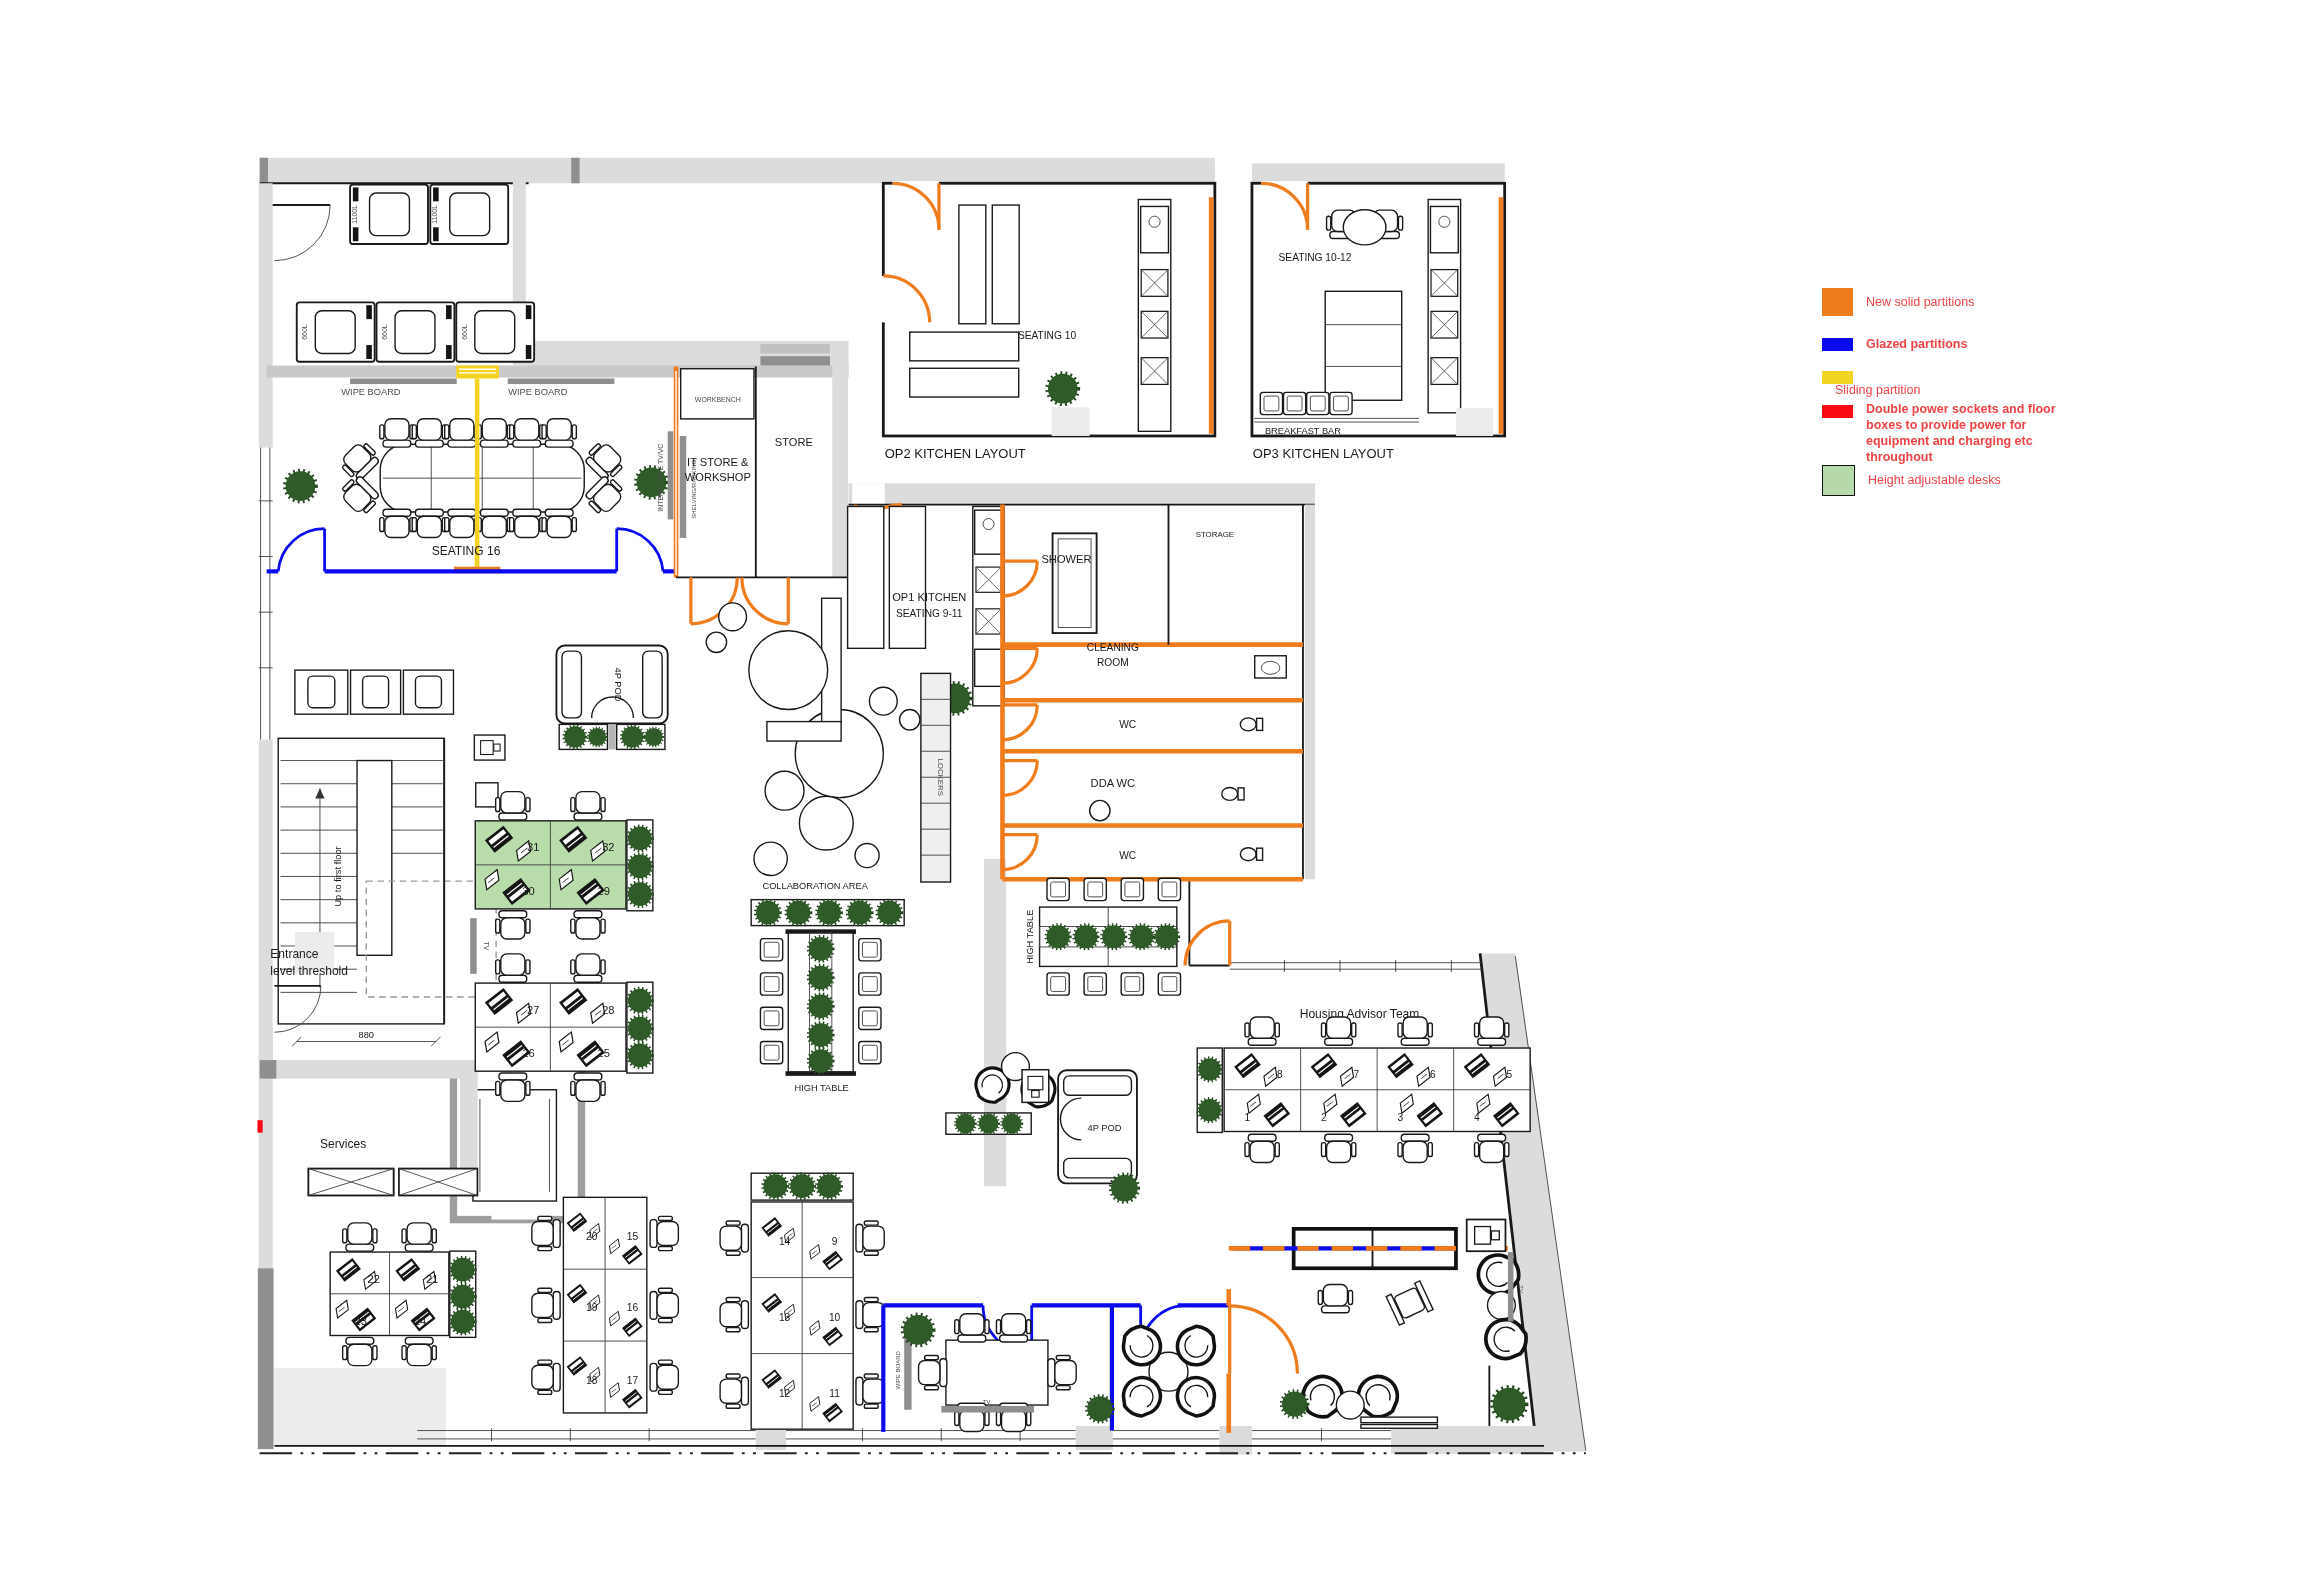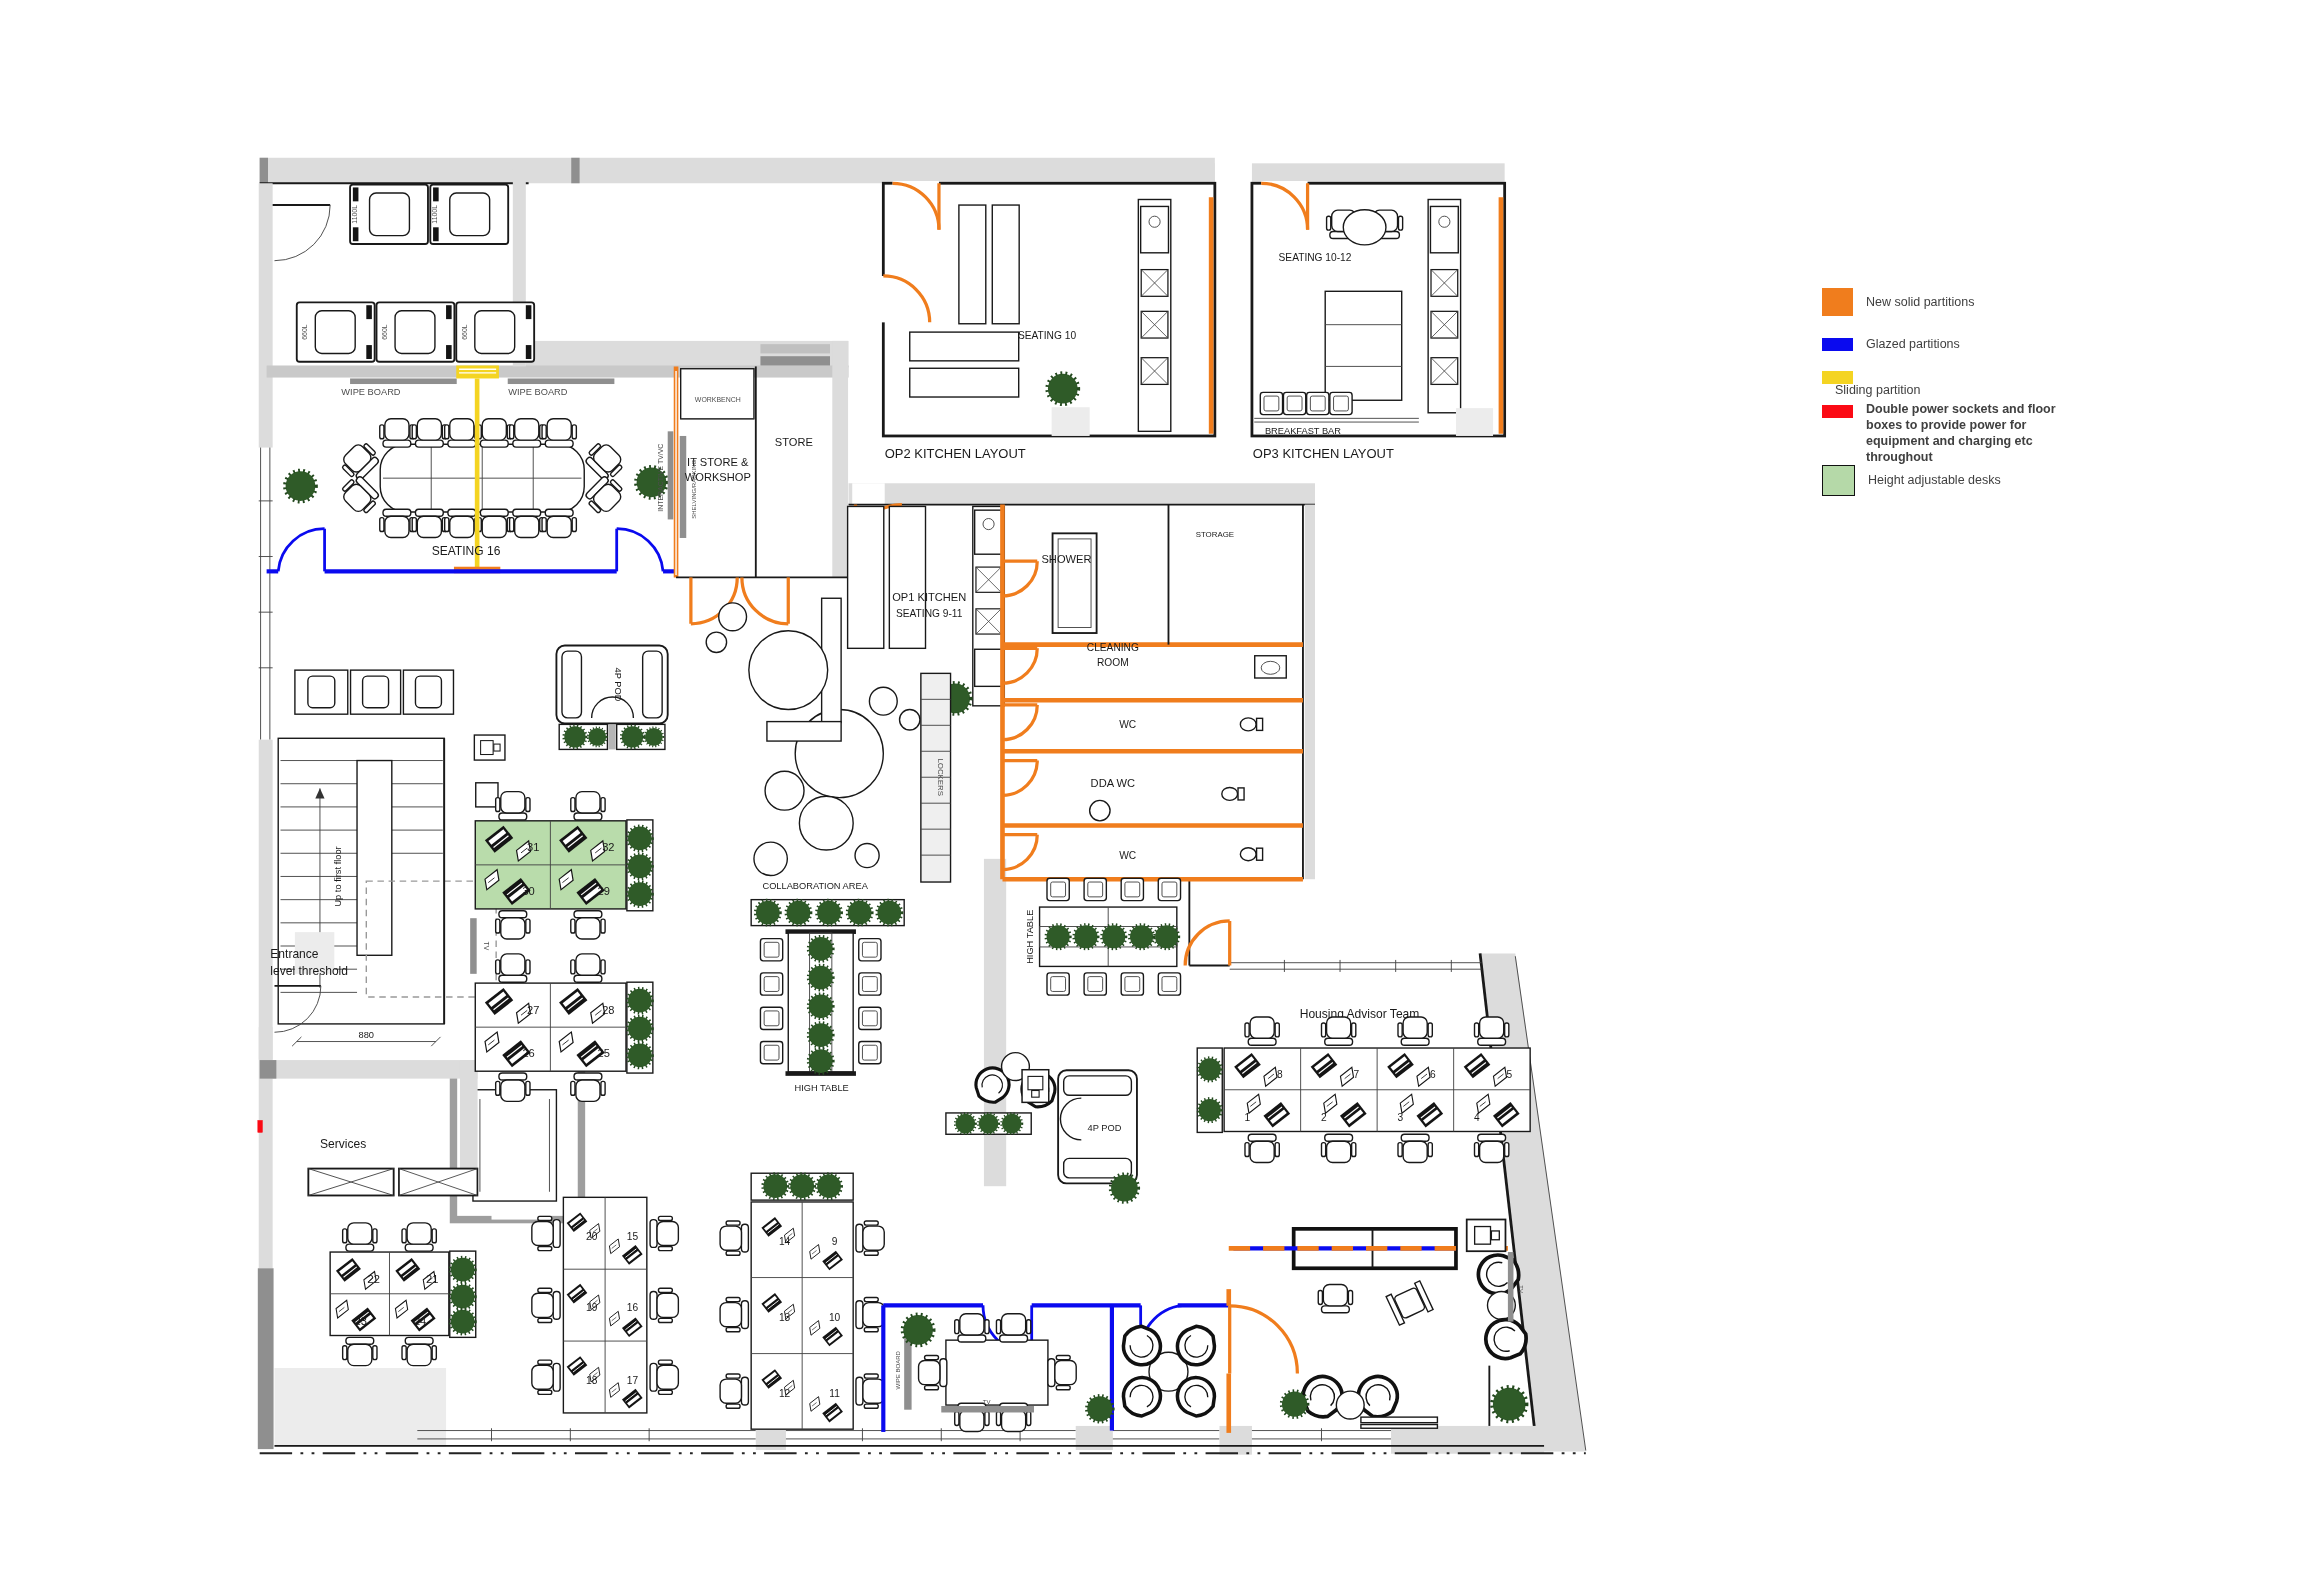"New solid partitions" .lg-label { color: #404040 -> #ef4444 }
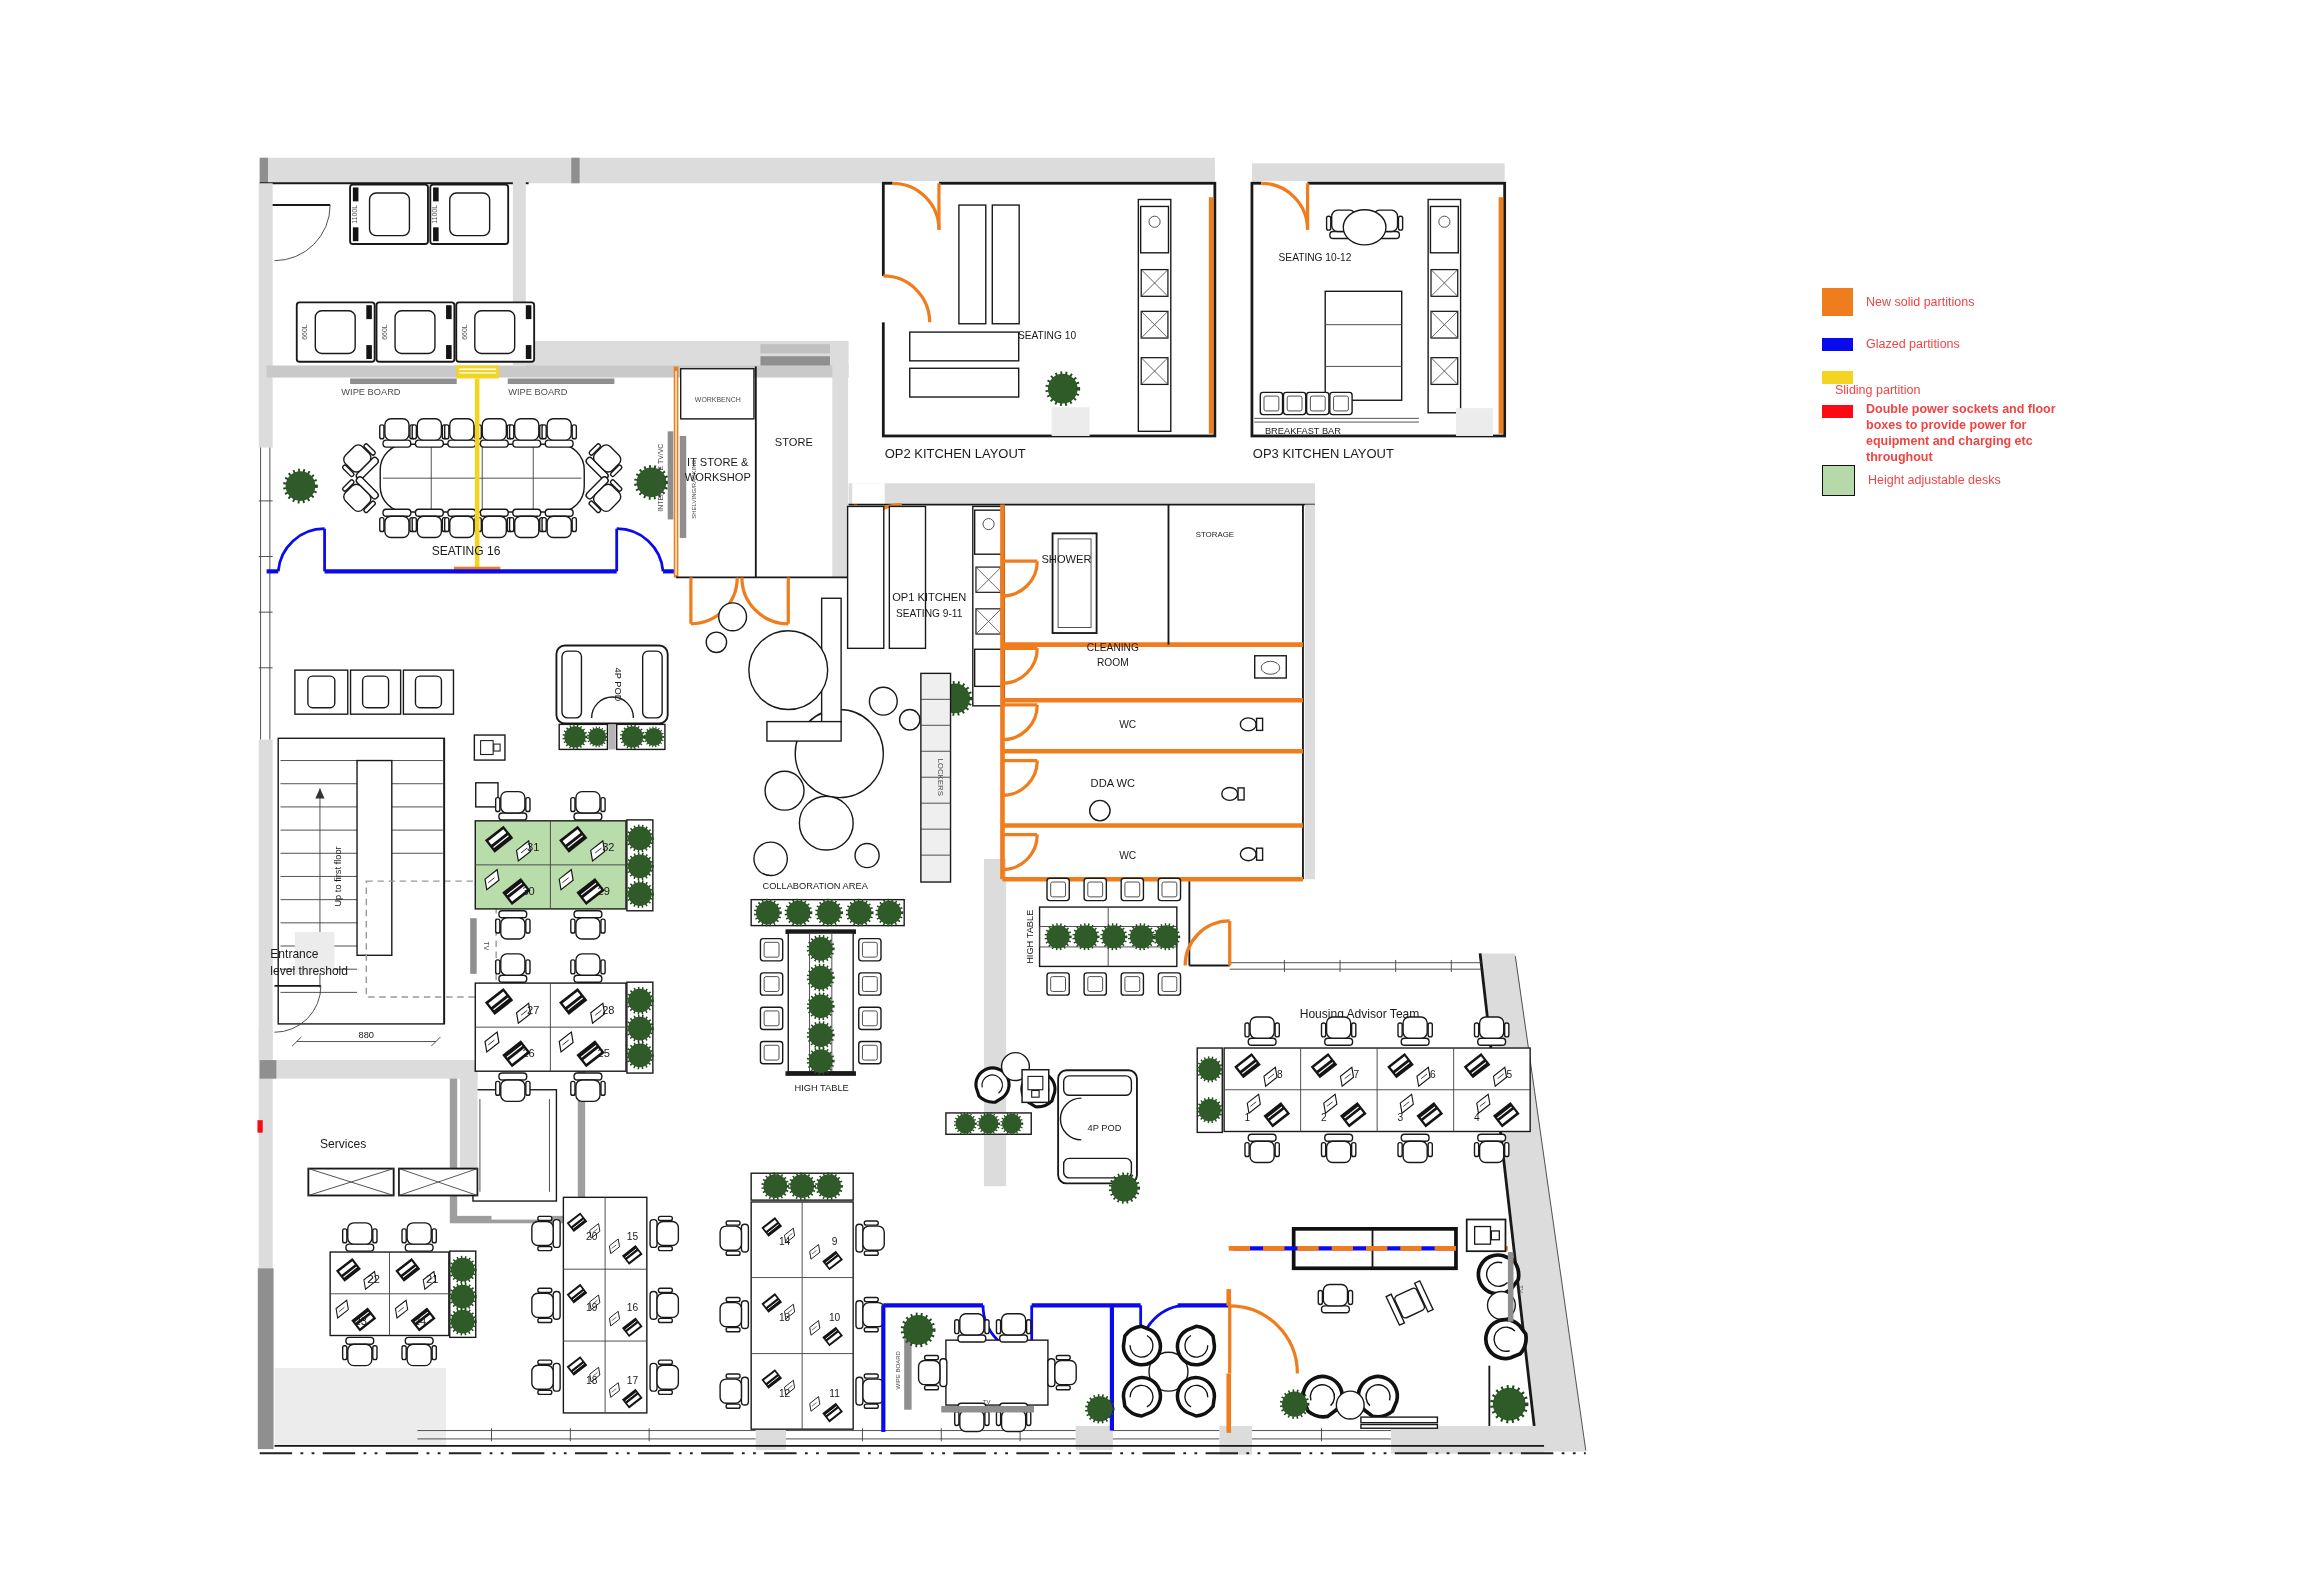"Glazed partitions" div.lg-label { font-weight: none -> bold }
